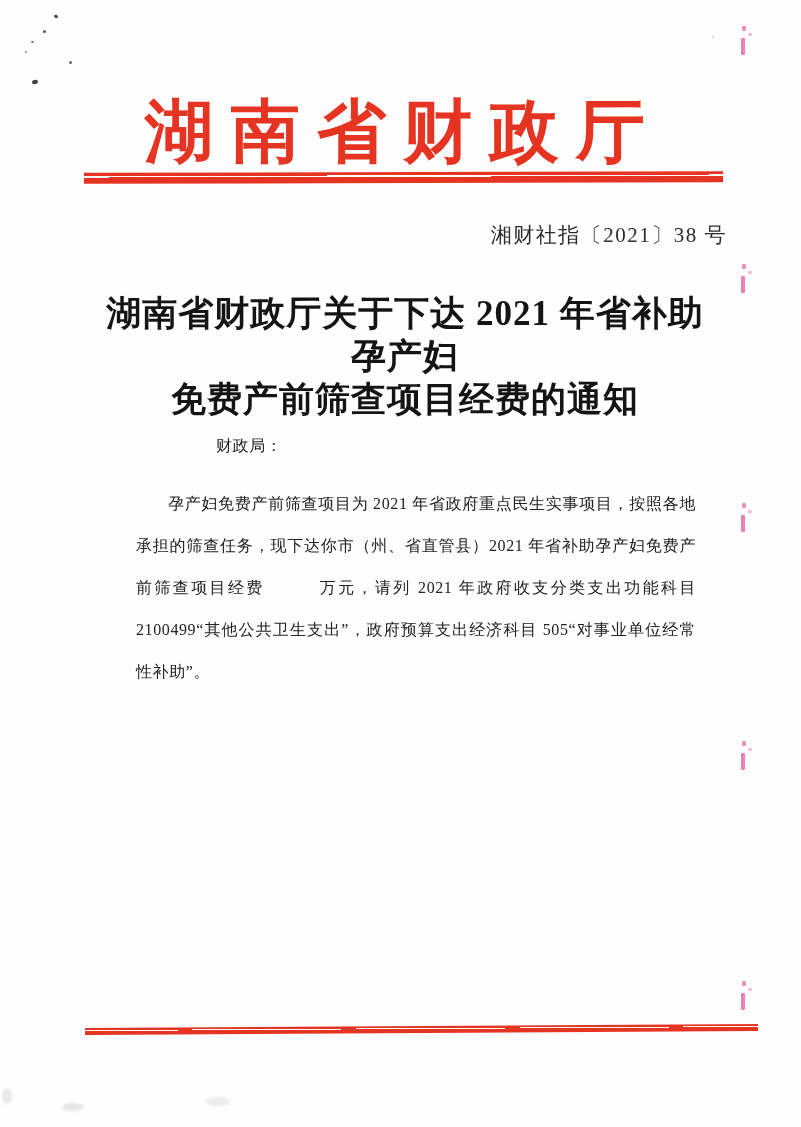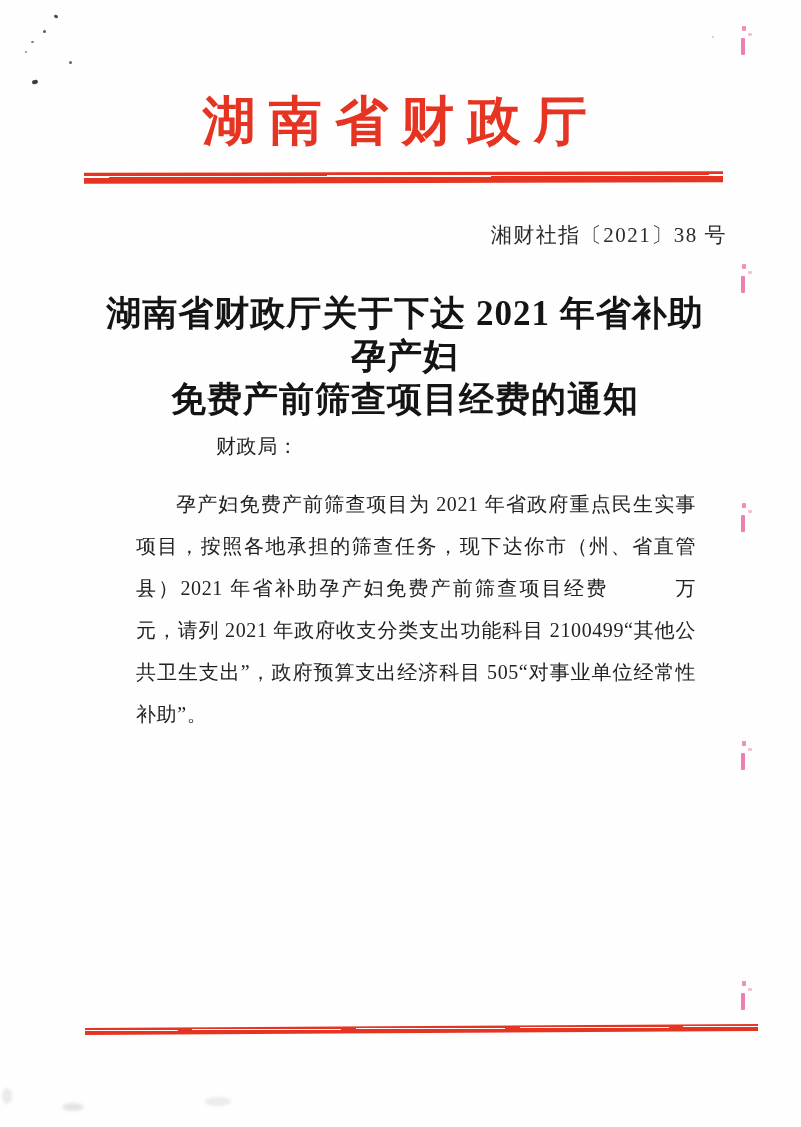"湖 南 省 财 政" .agency { font-size: 53px -> 69px }
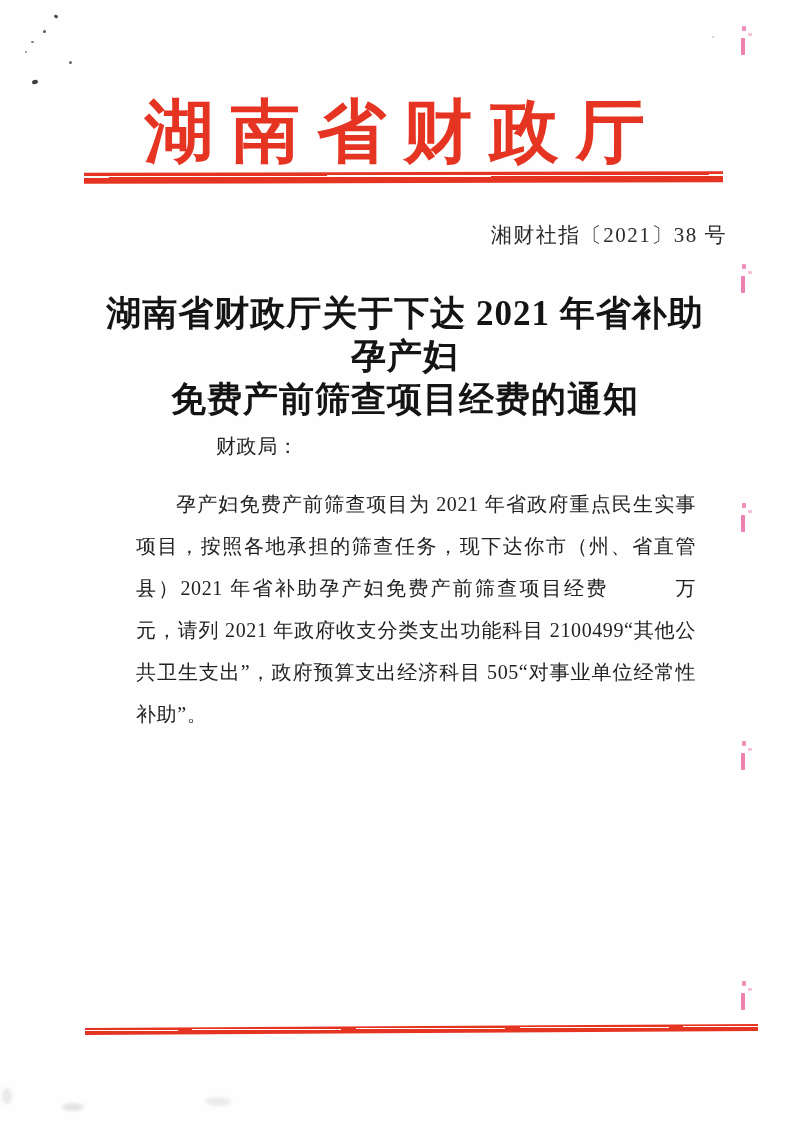"财政局：" .body-text { font-size: 20px -> 16px }
